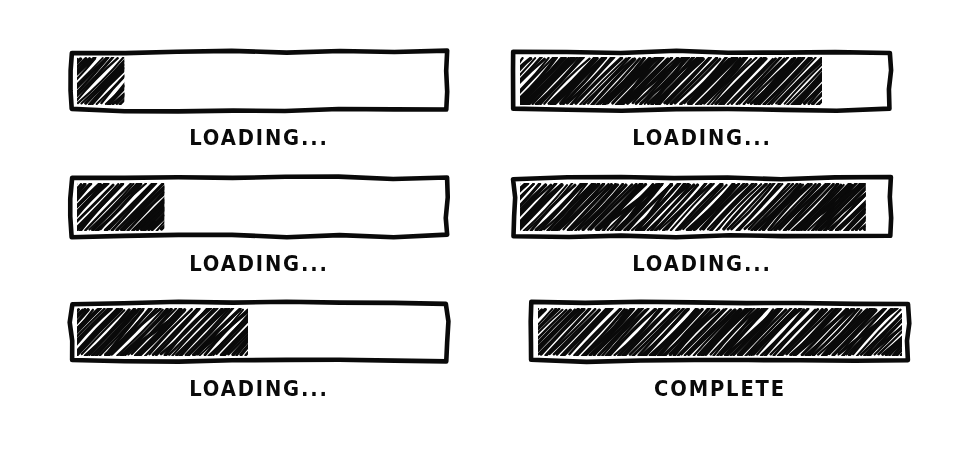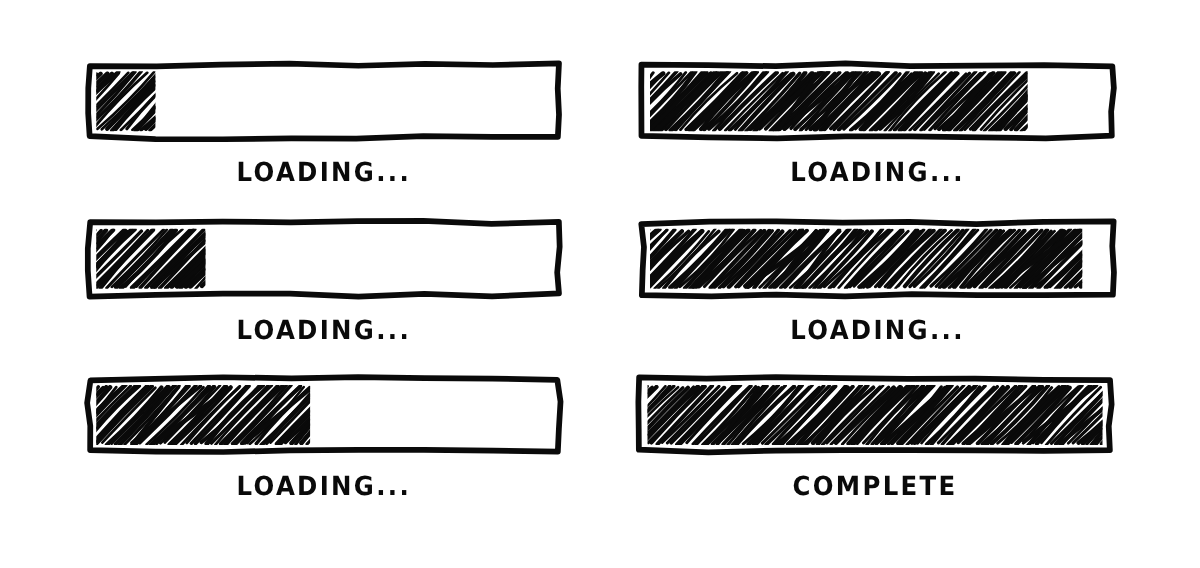"COMPLETE" div.bar-cell { left: 512px -> 532px }
